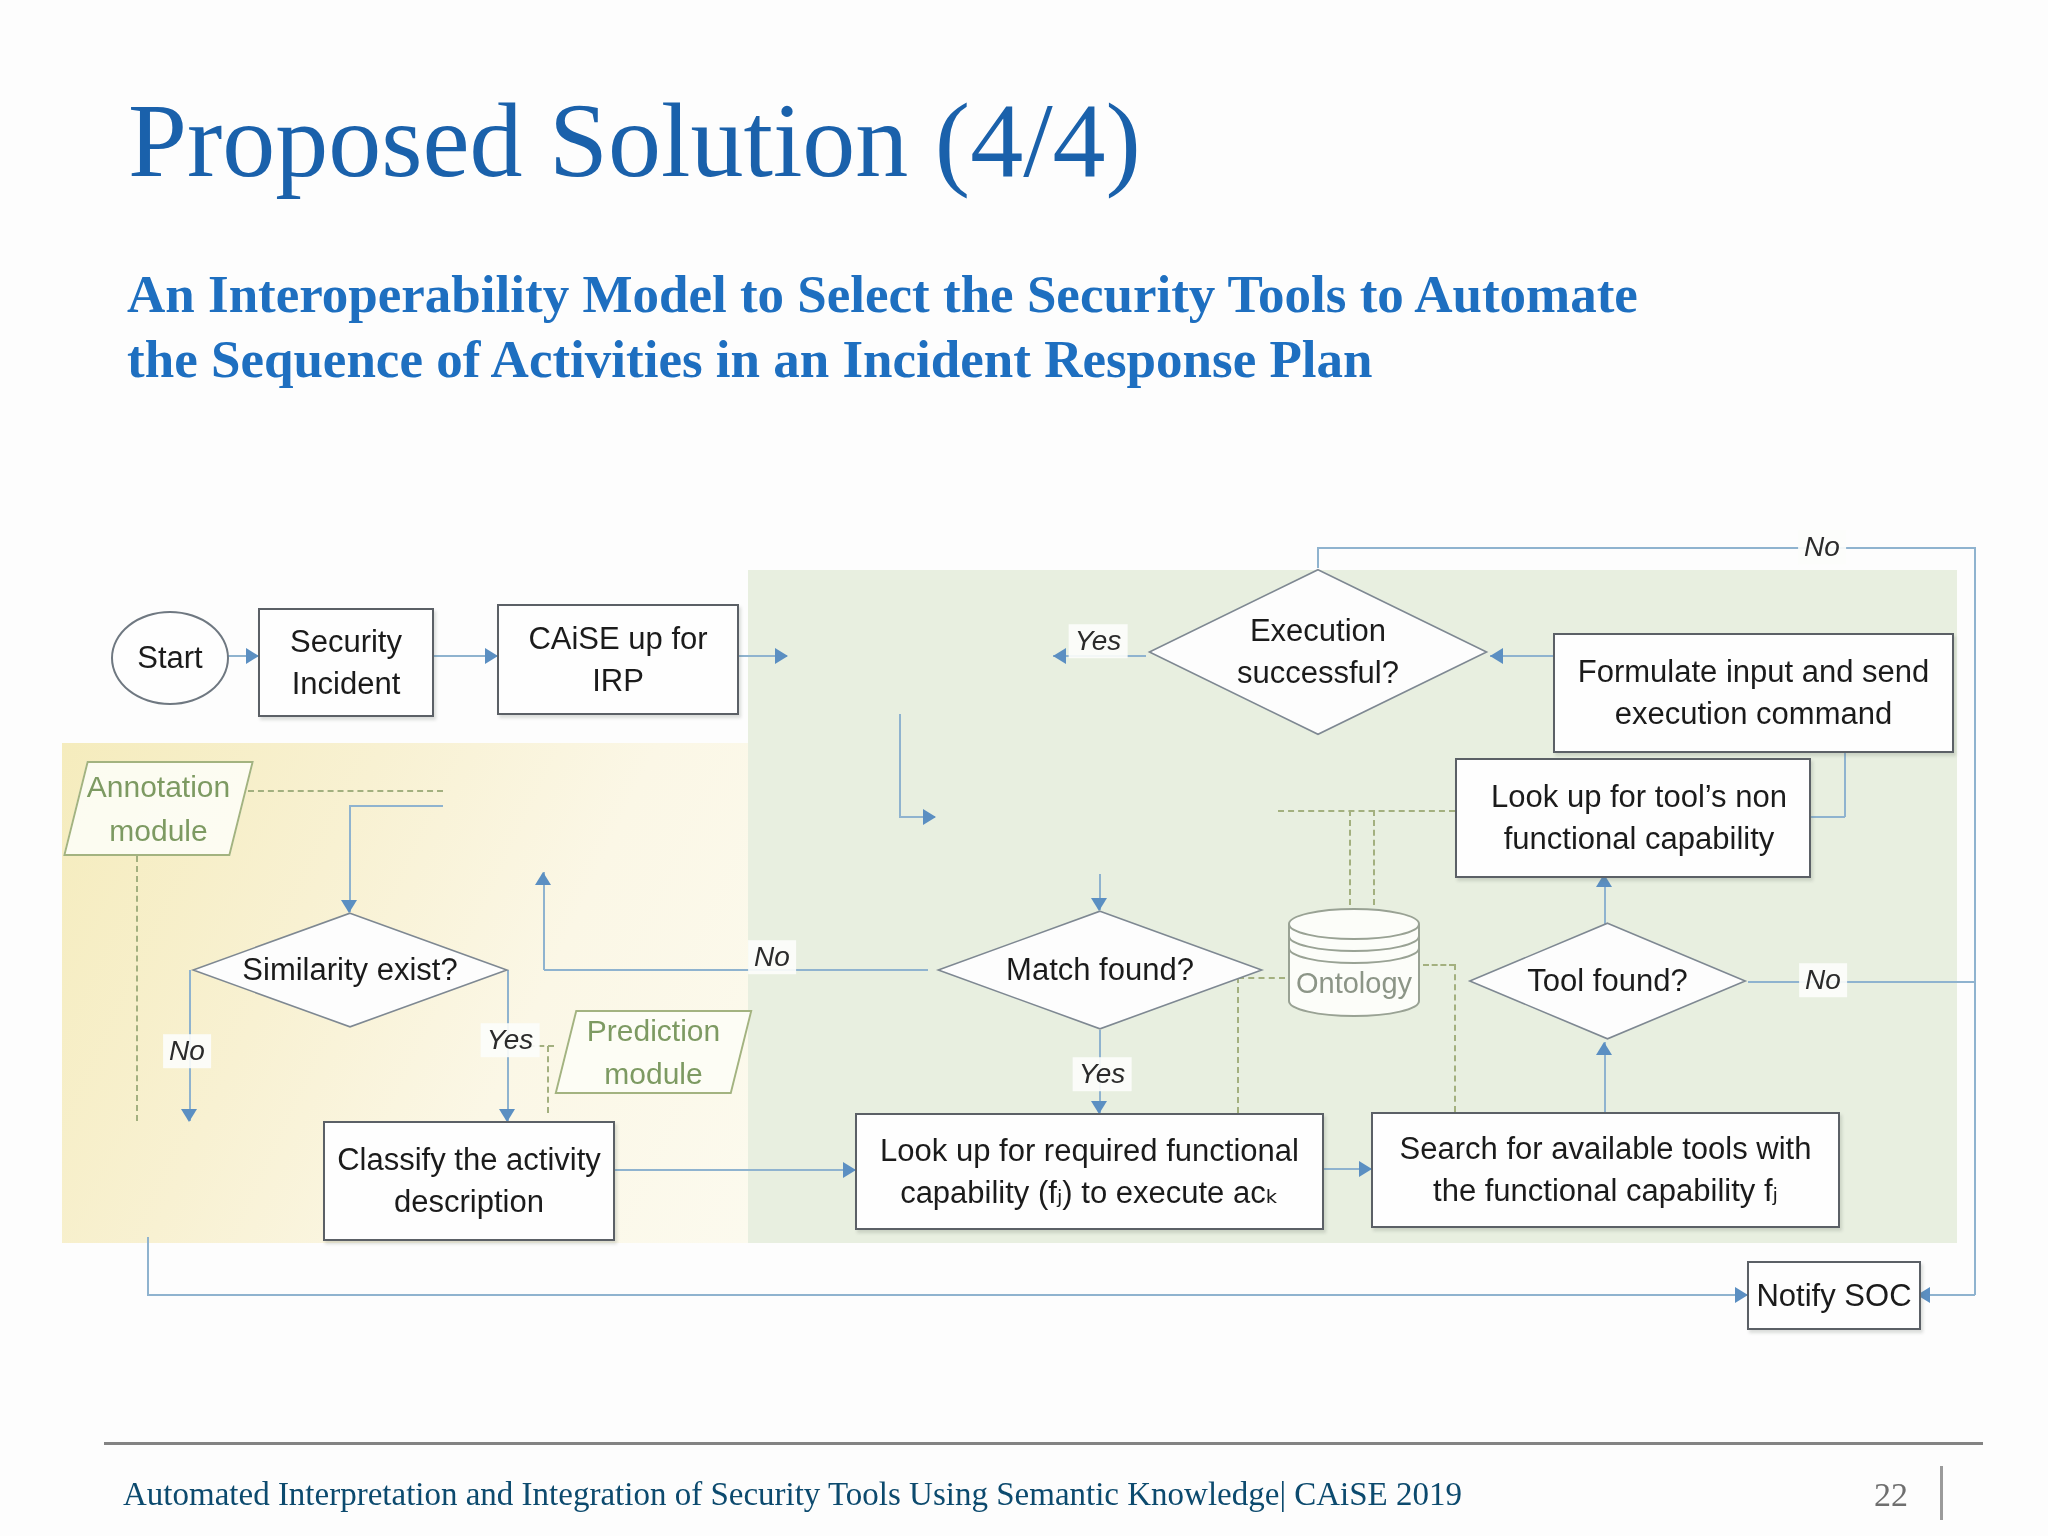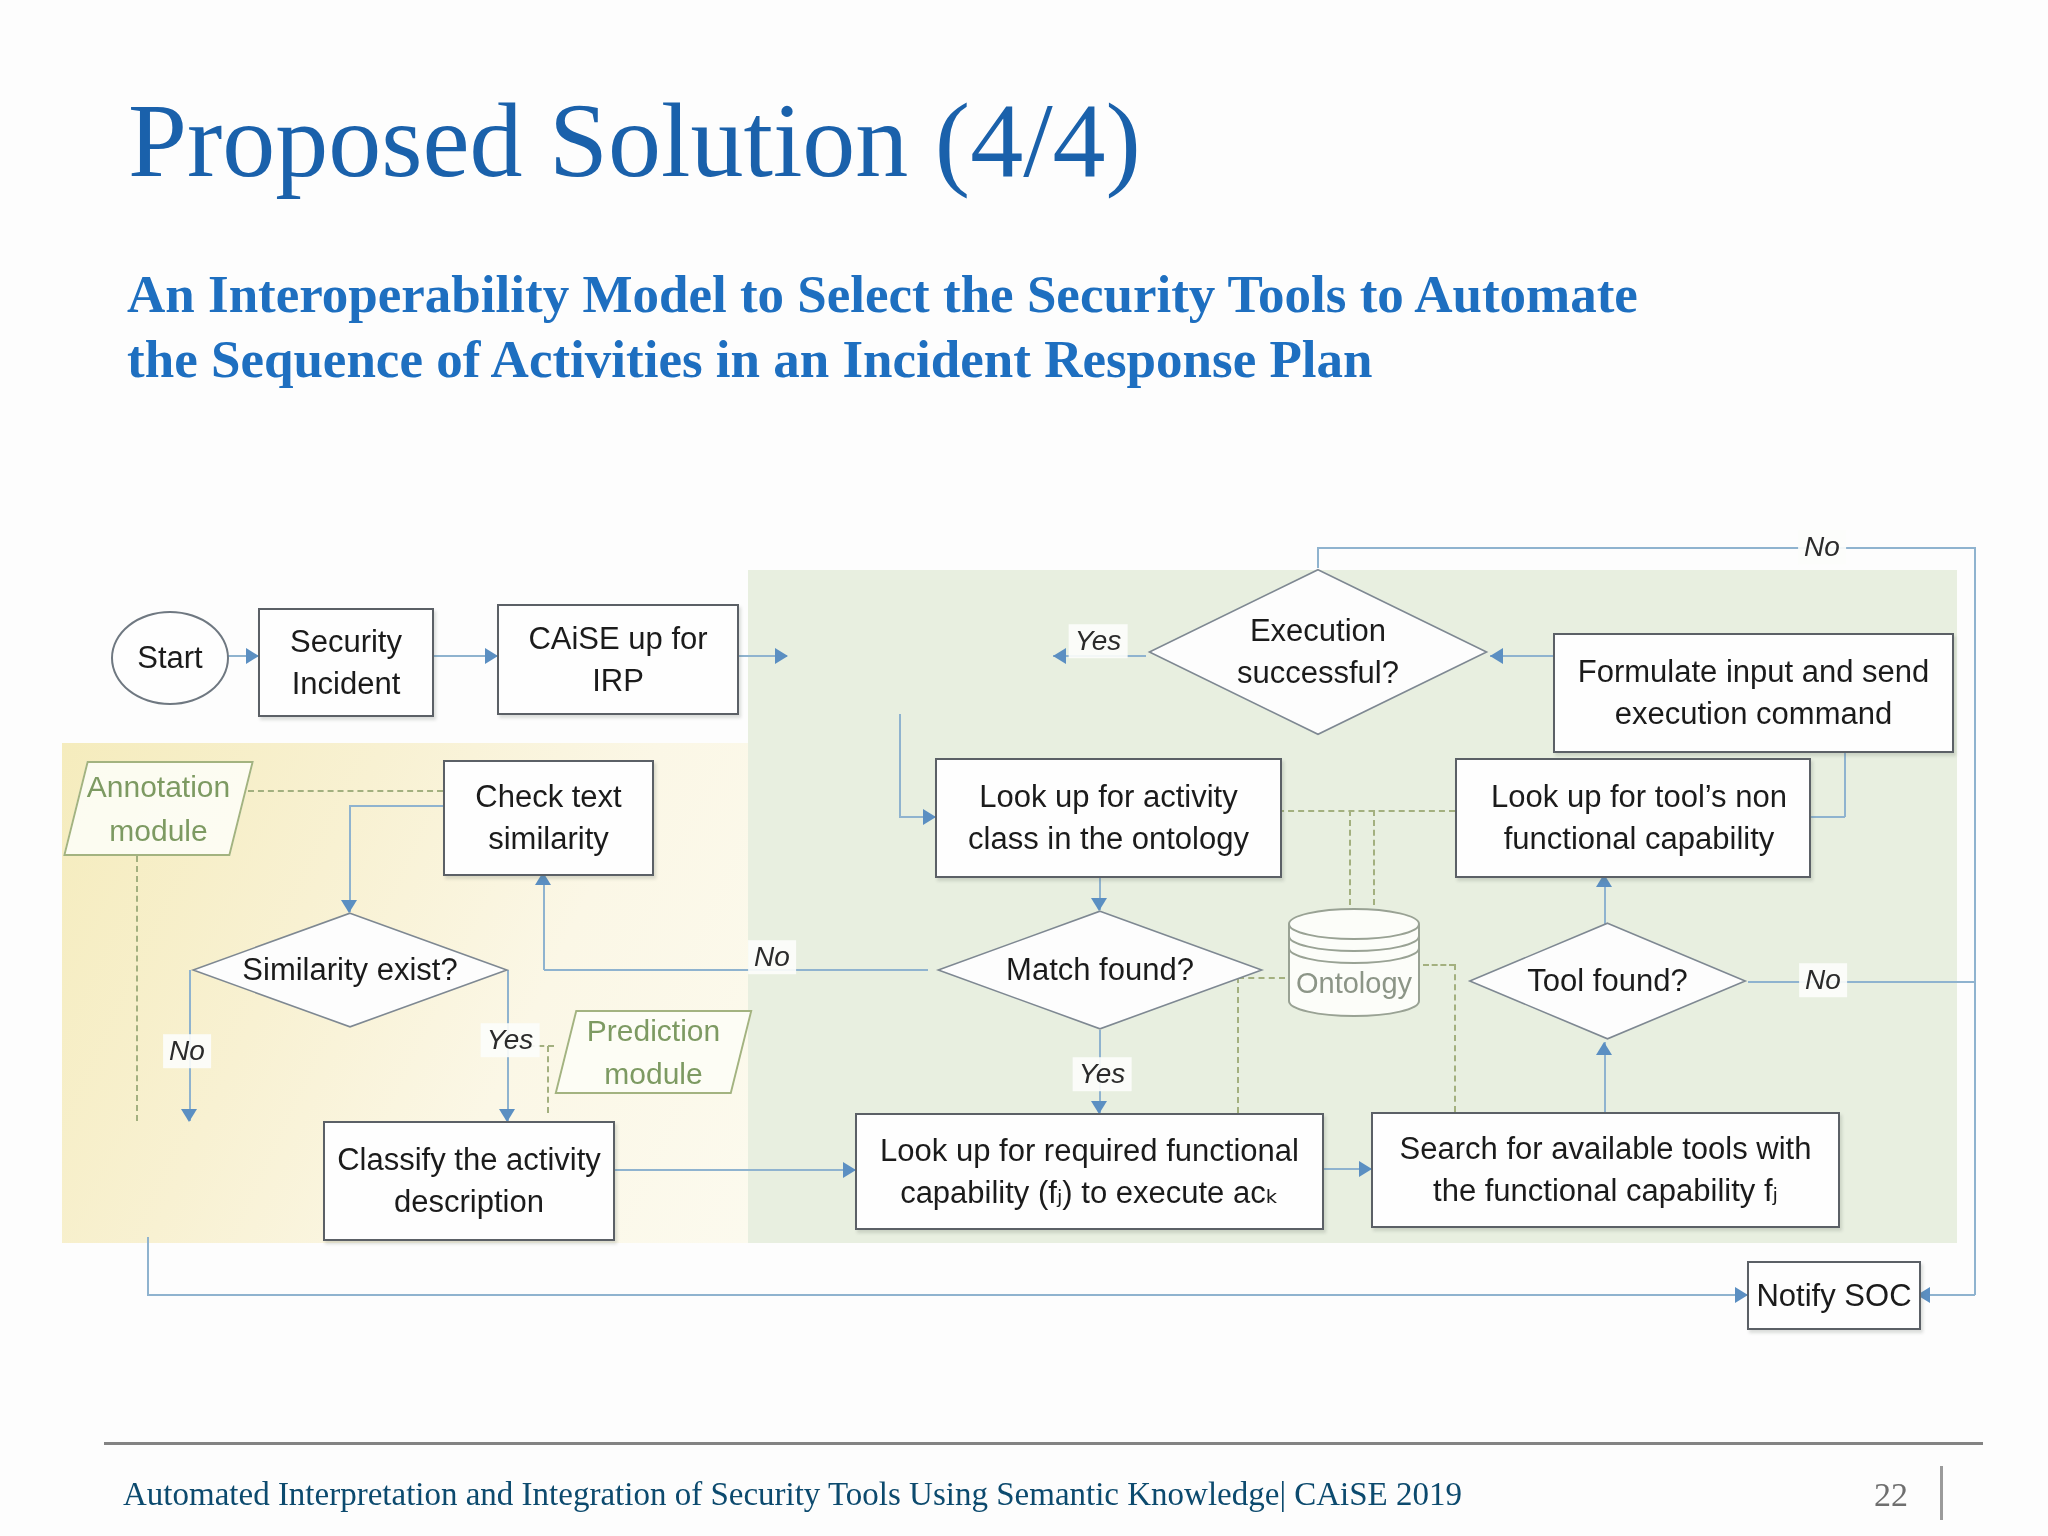"Check text" div.node { html: <div> <span>Check text similarity</span> </div> -> none }
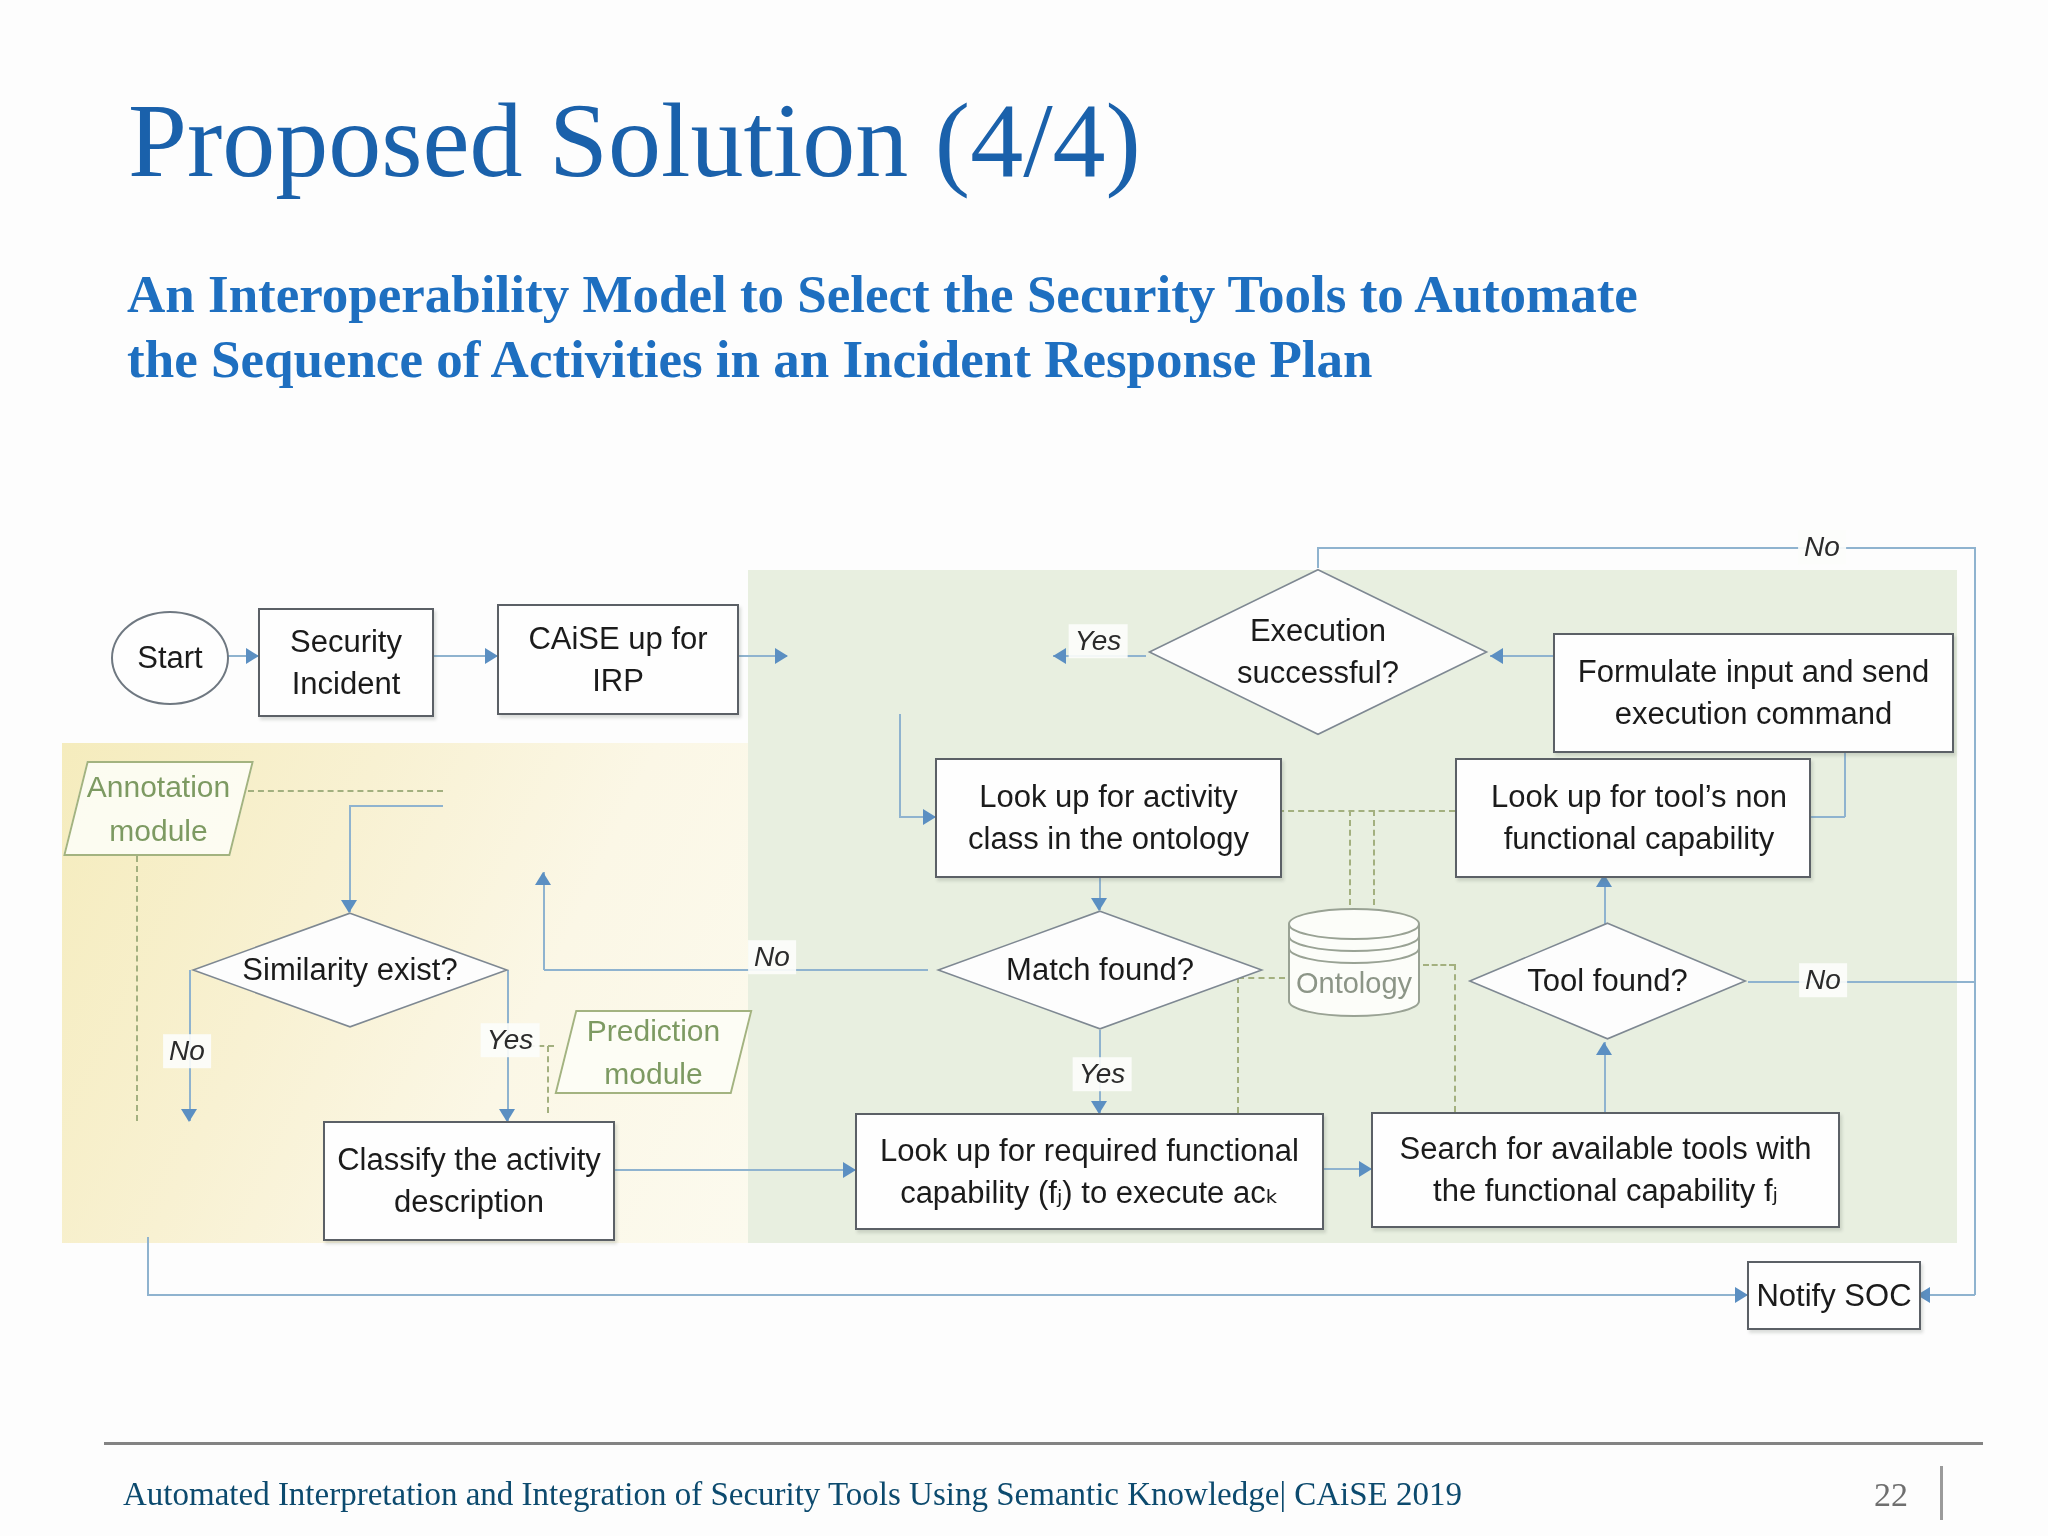"Look up for activity" div.node { html: <div> <span>Look up for activity class in the ontology</span> </div> -> none }
